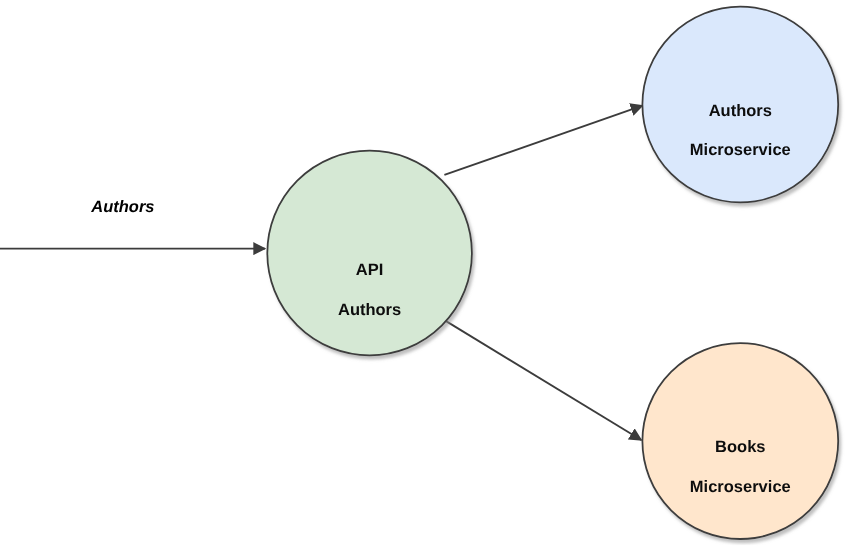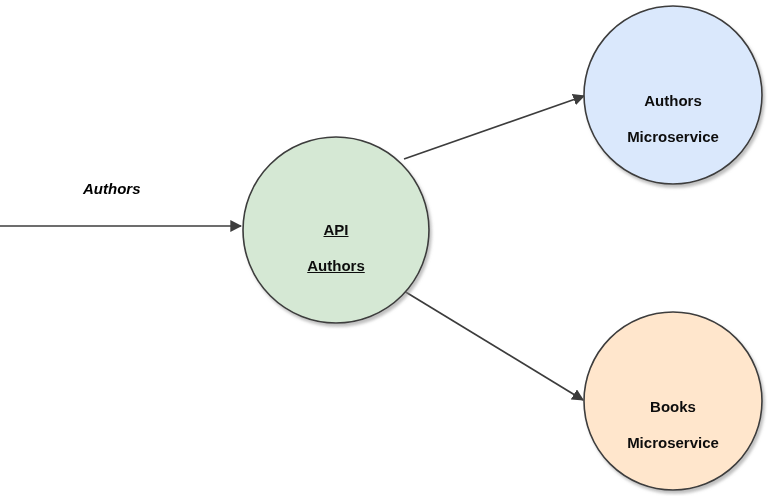"API" div.node-label { text-decoration: underline -> none; top: 203px -> 219px }
